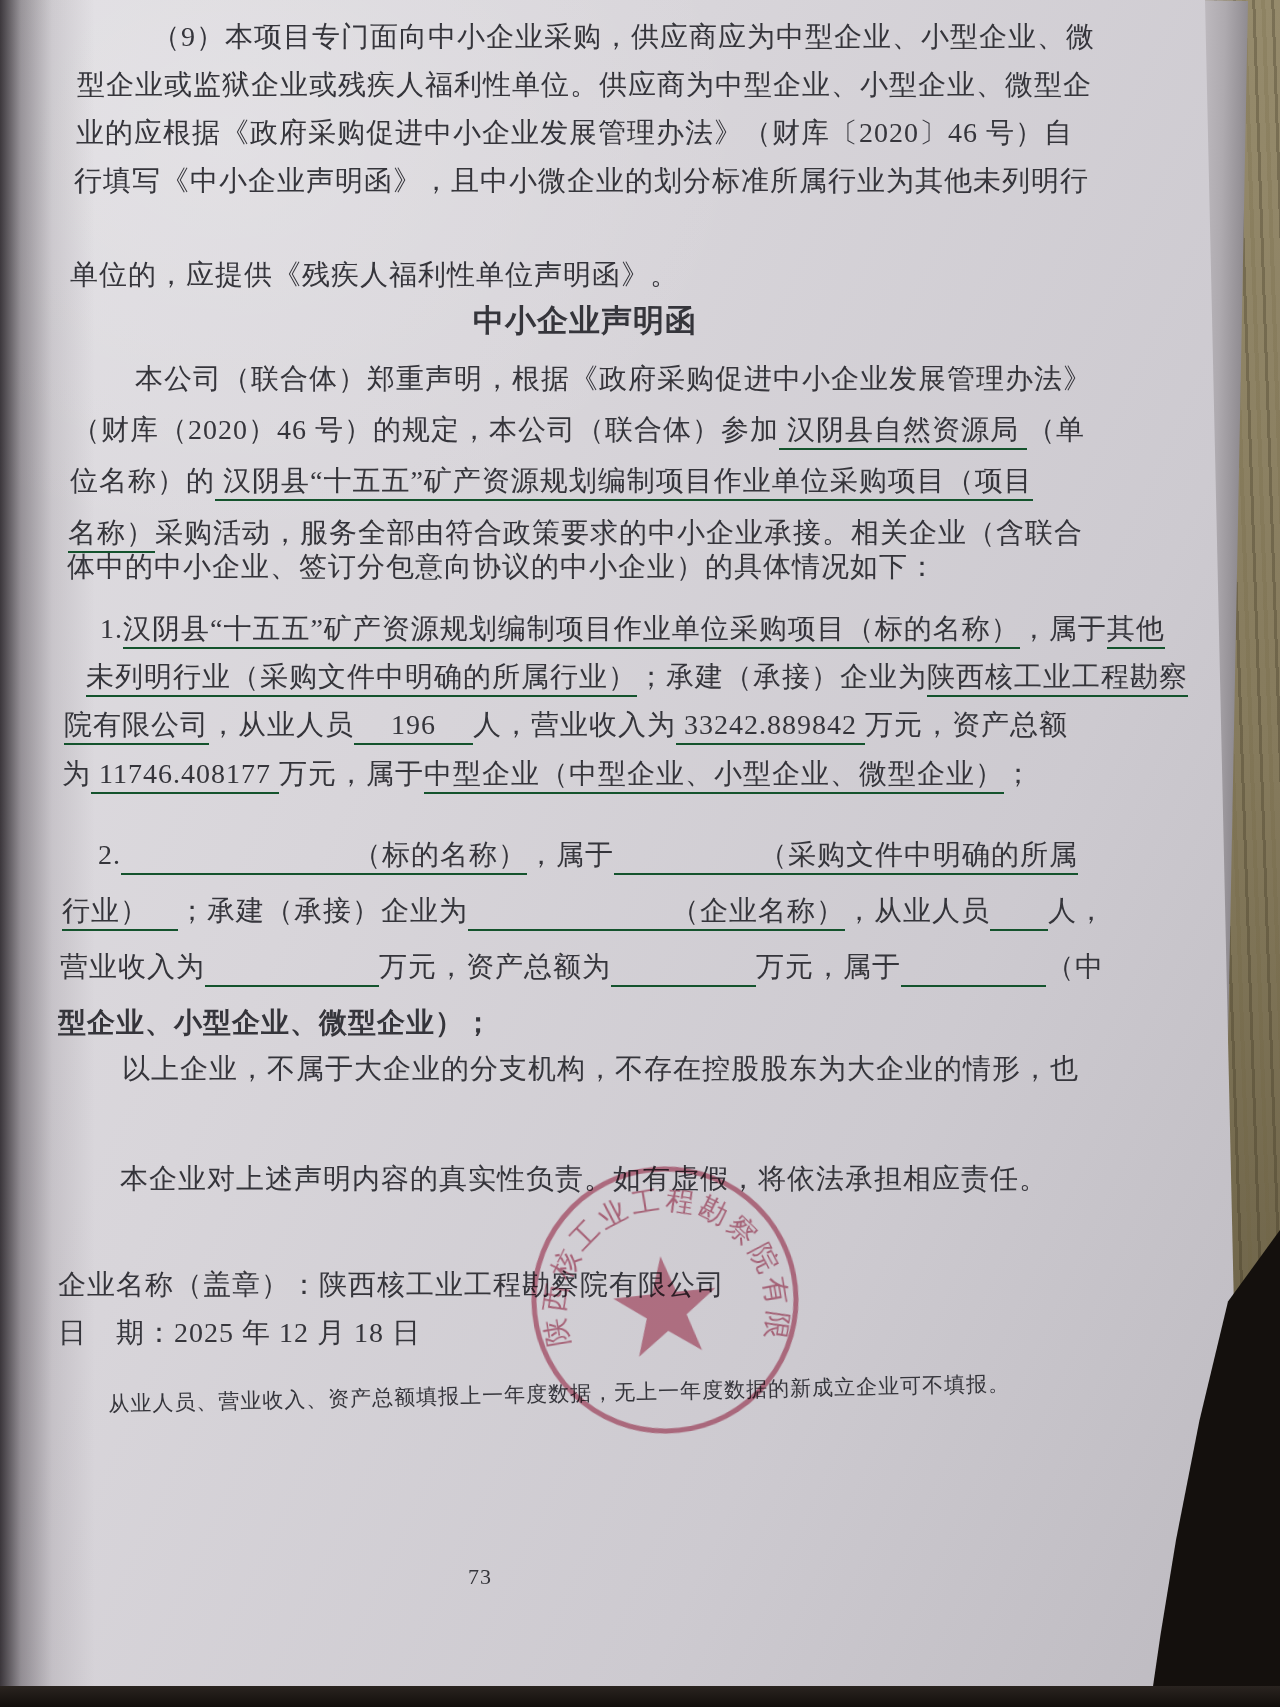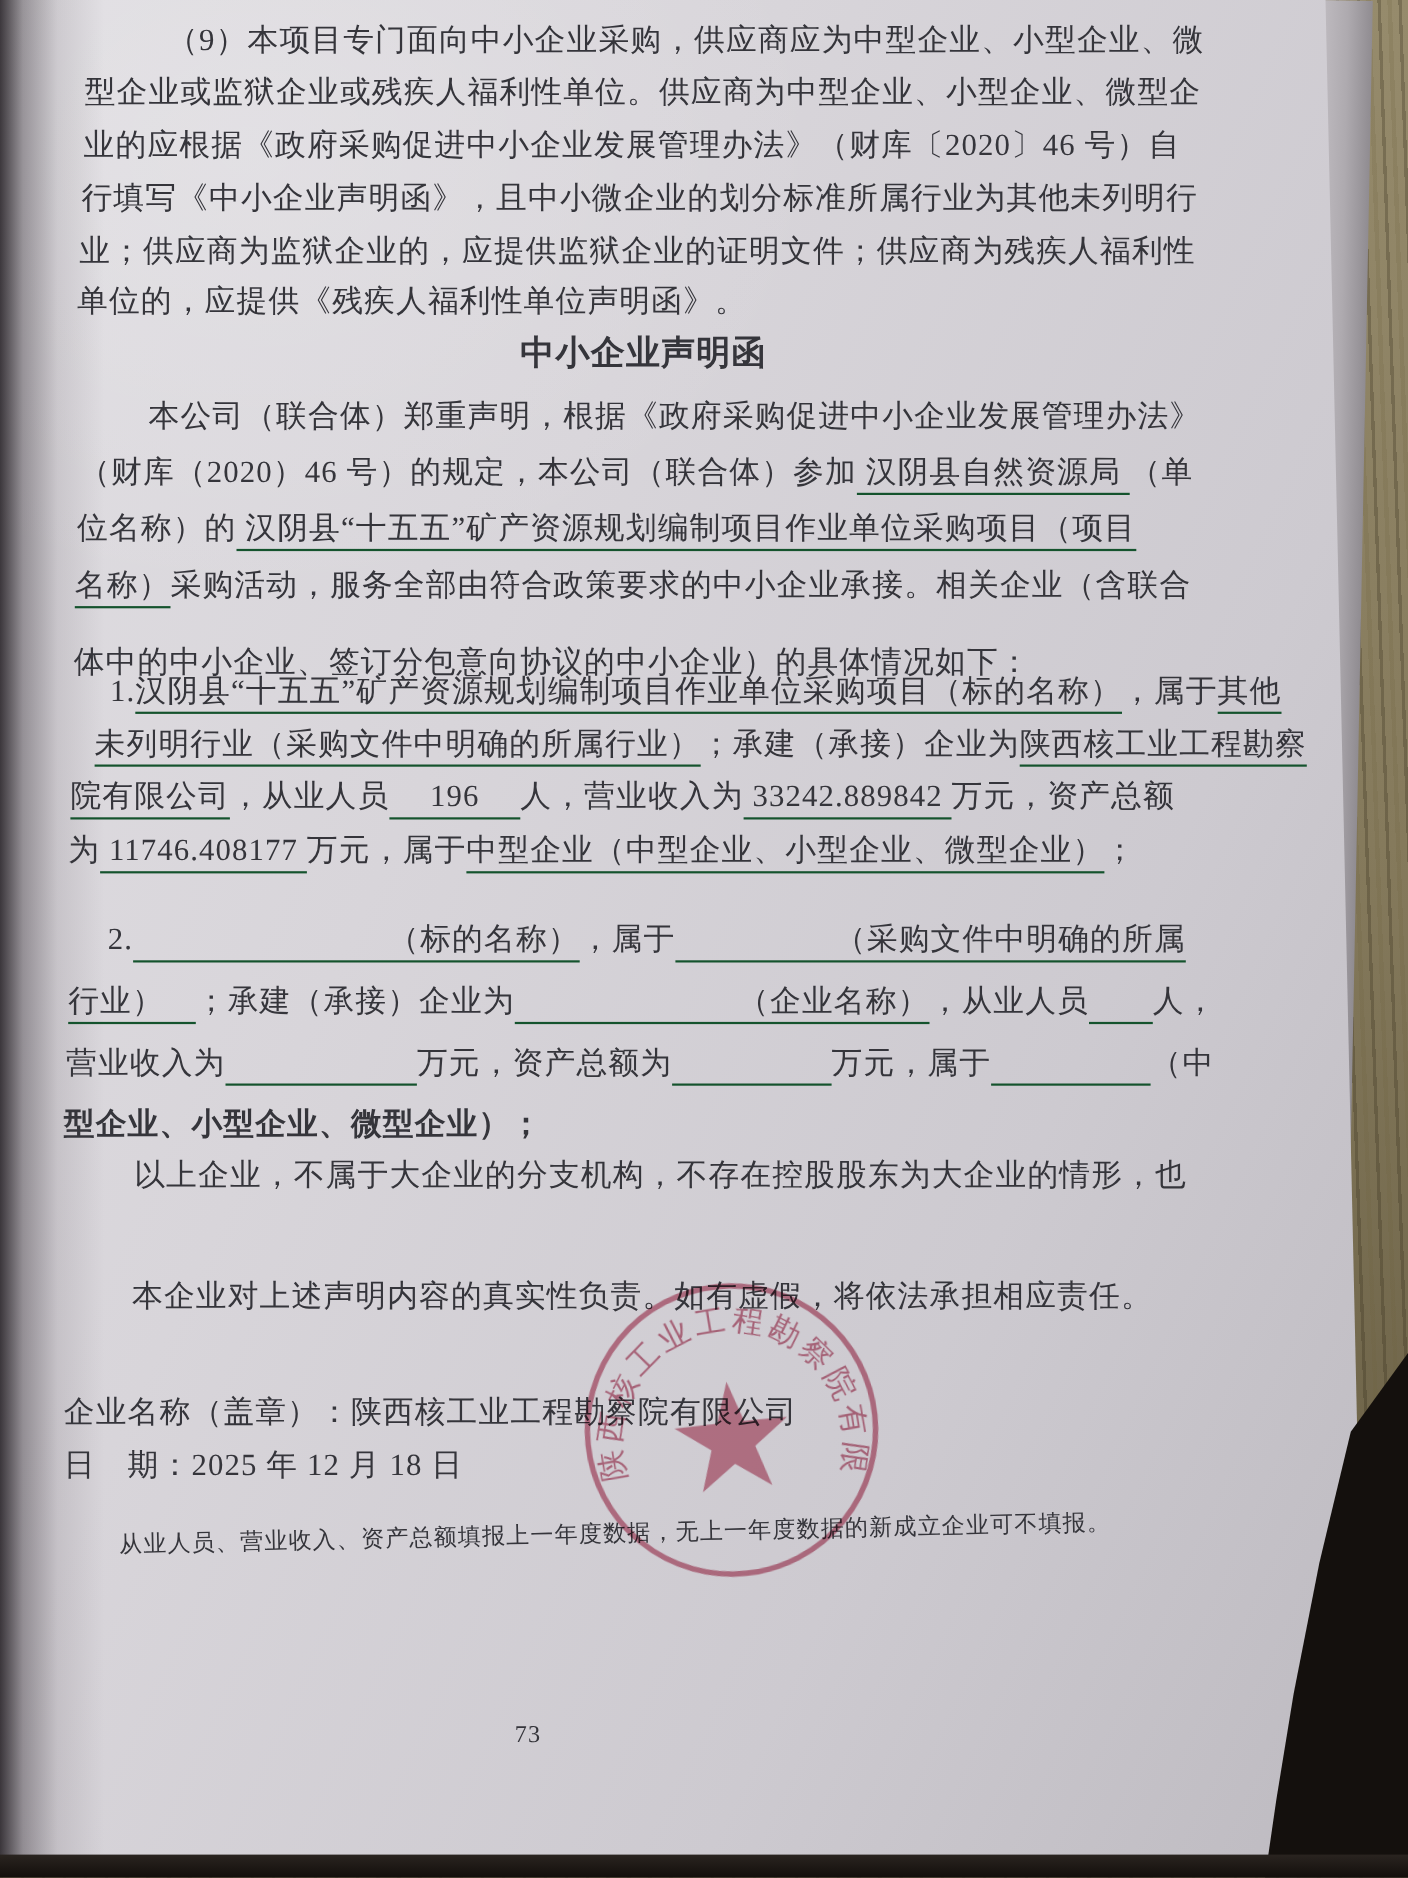"业；供应商为监狱企业的，应提供监狱企业的证明文件；供应商为残疾人福利性" div.tline { html: <div><span>业；供应商为监狱企业的，应提供监狱企业的证明文件；供应商为残疾人福利性</span></div> -> none }
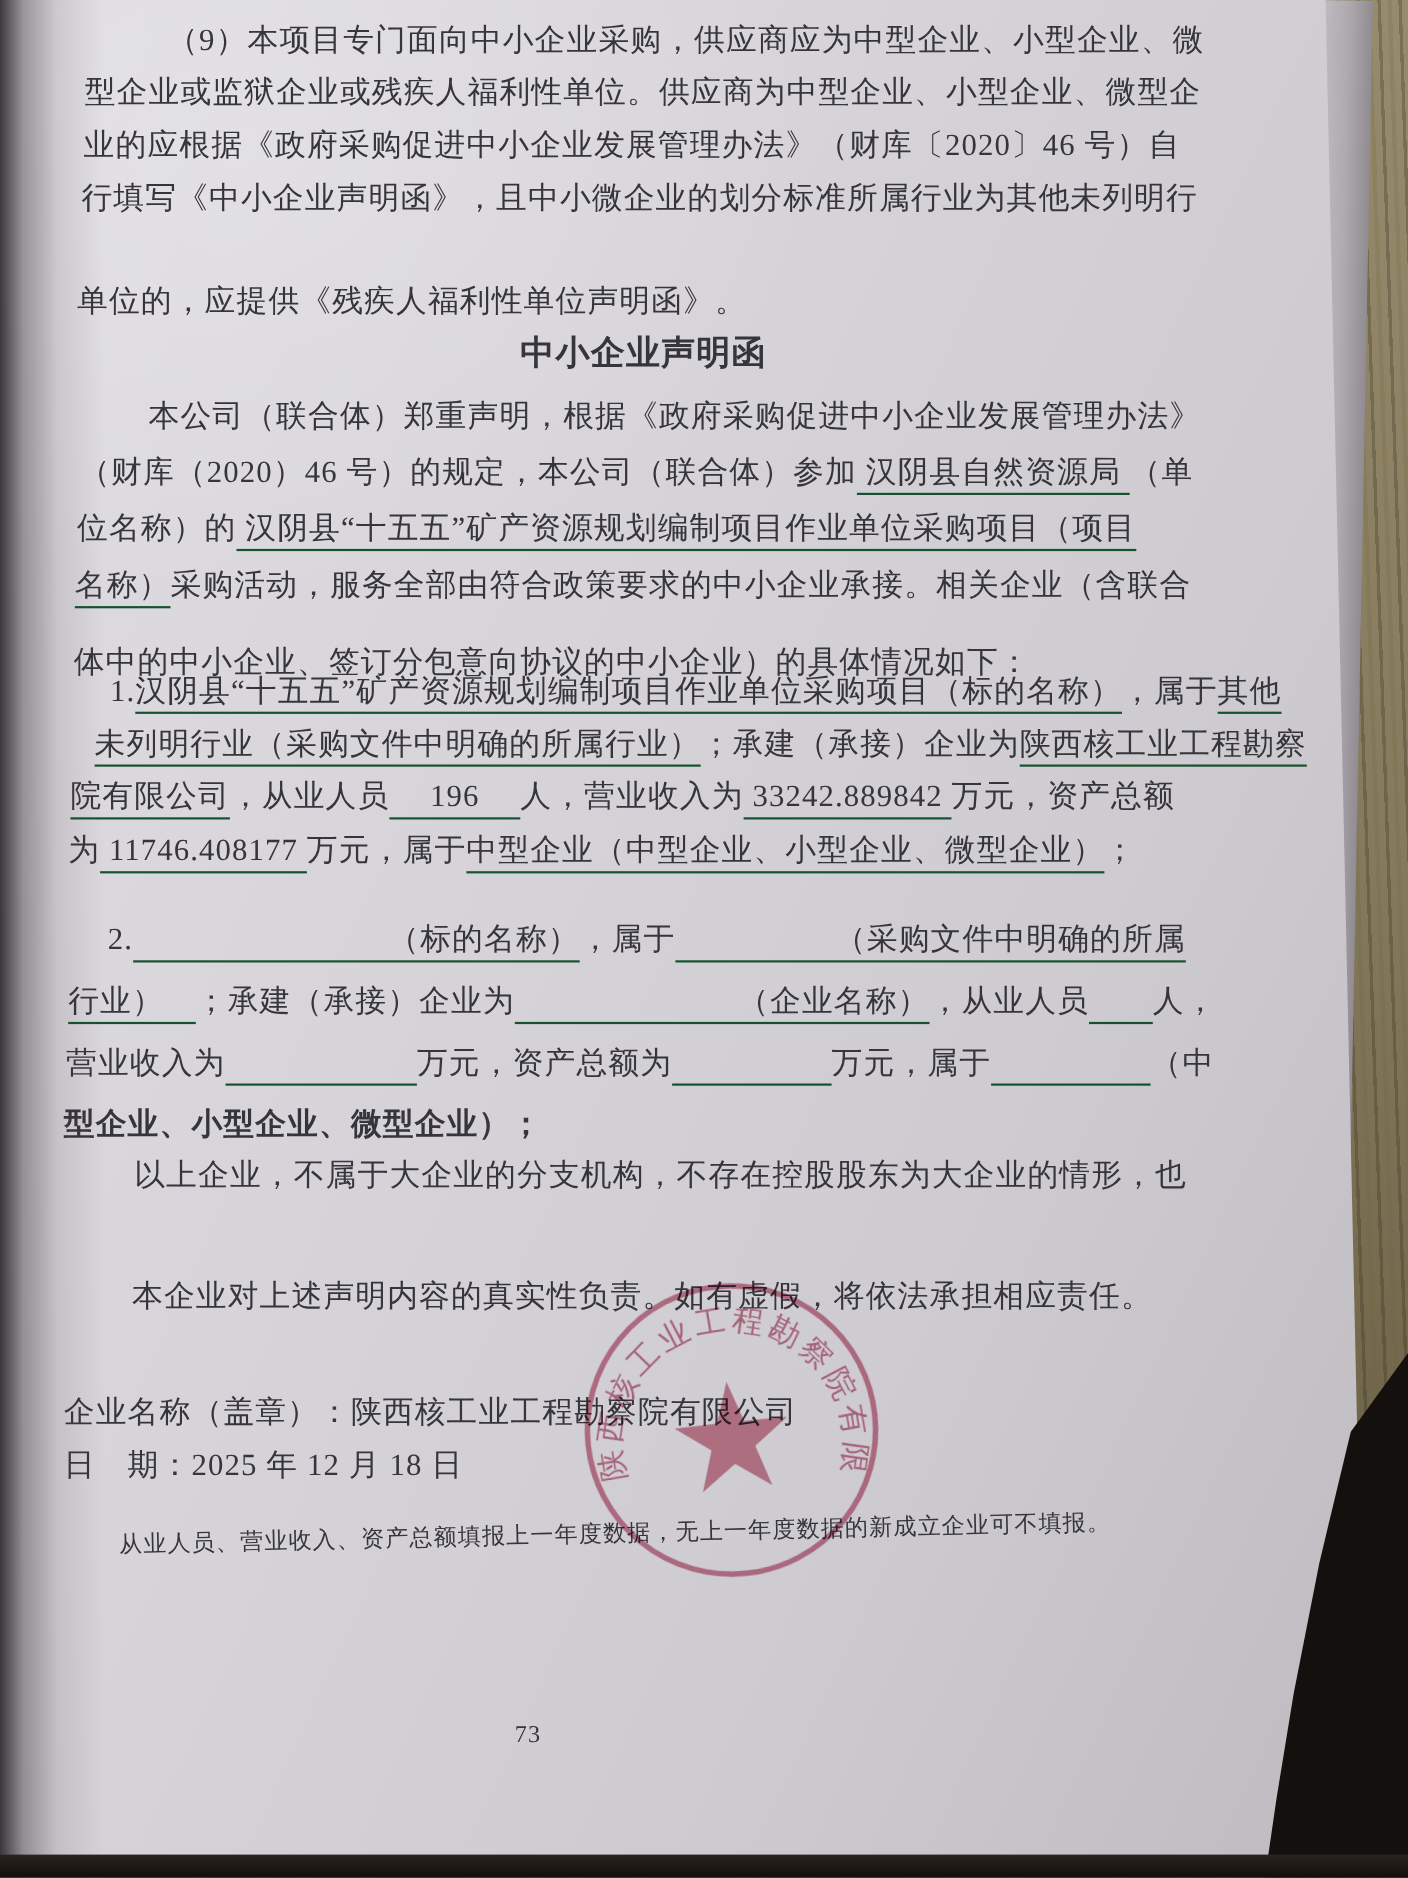"体中的中小企业、签订分包意向协议的中小企业）的具体情况如下：" div.tline { top: 586px -> 550px }
